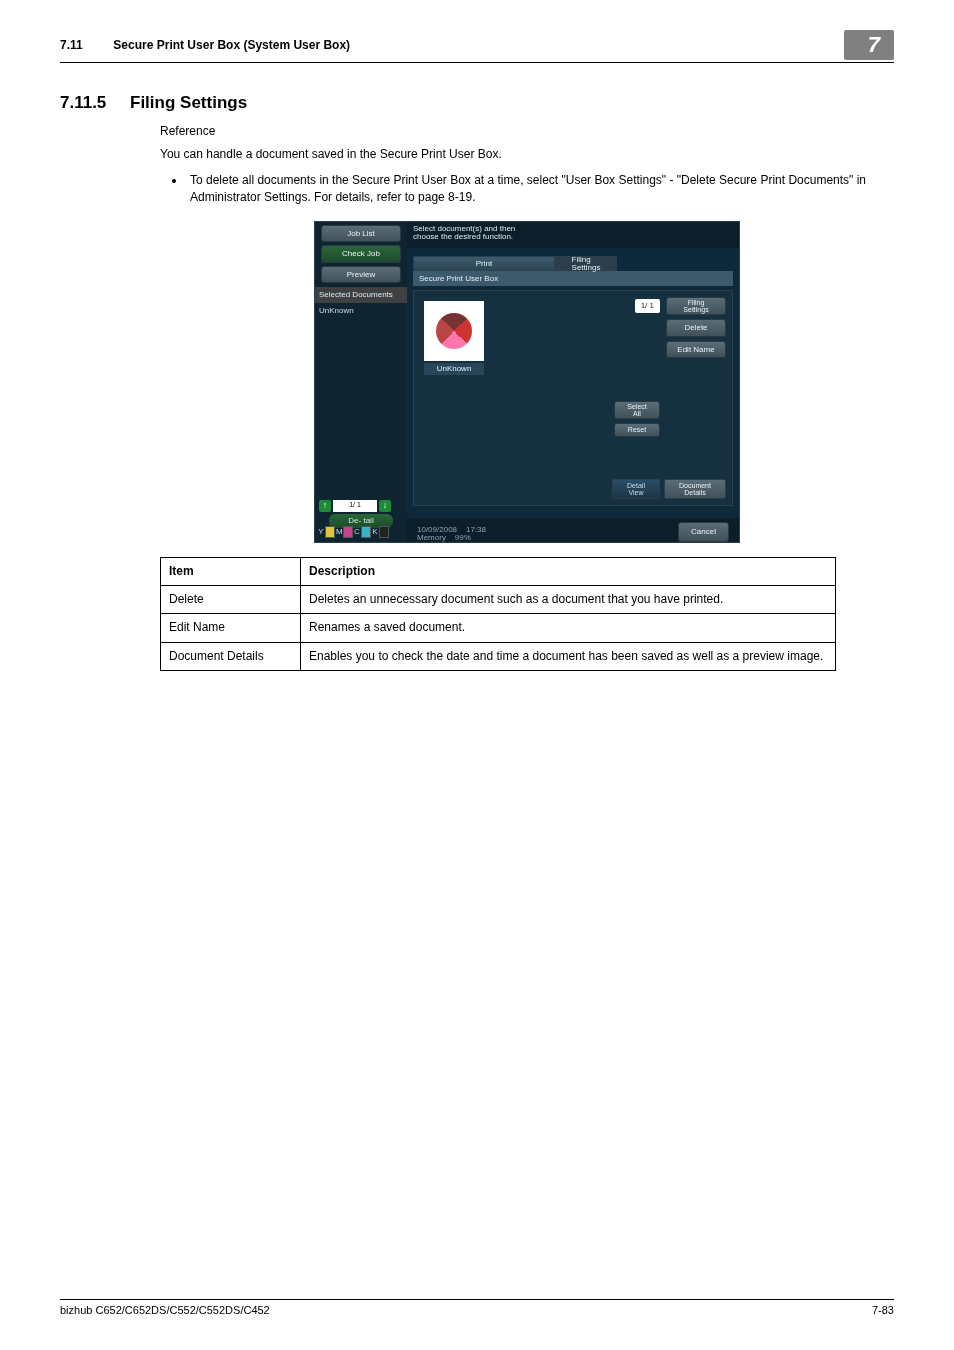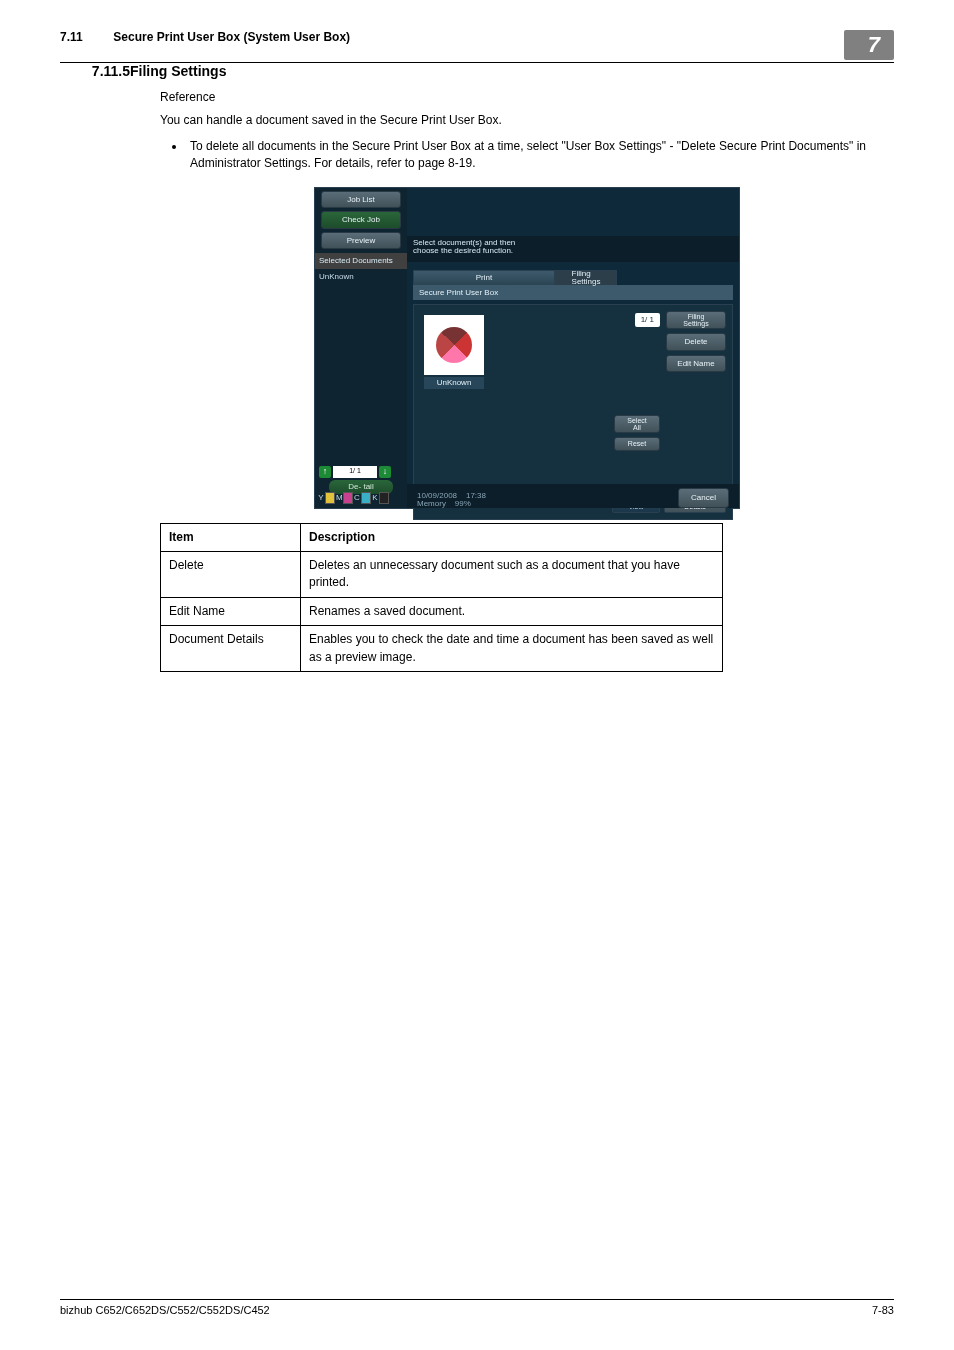"7.11 Secure Print User Box" .header-bar { align-items: flex-start -> center }
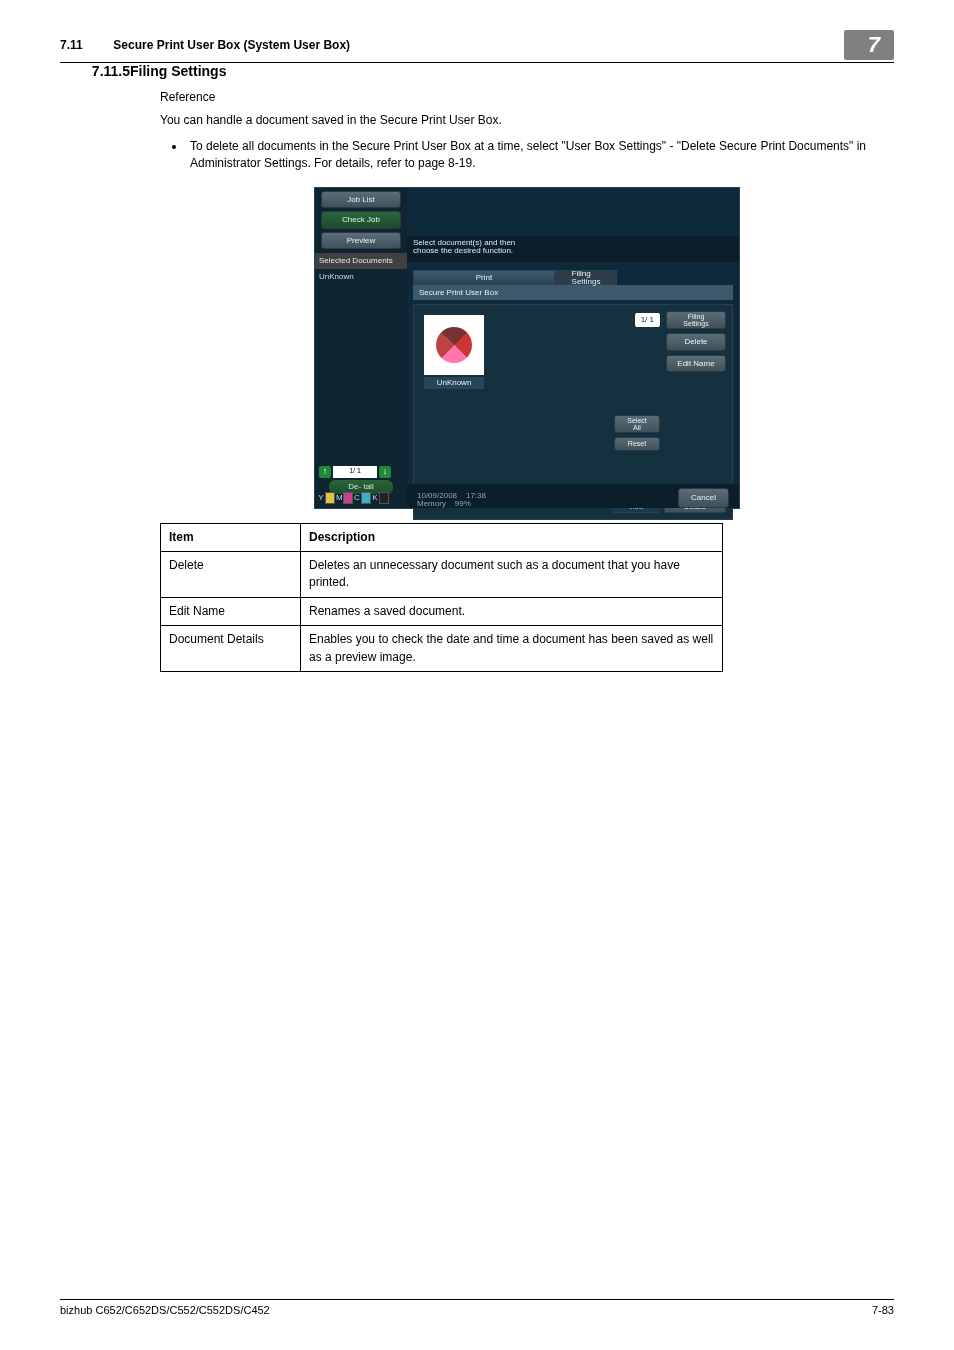"7.11.5" .h2 { font-size: 14px -> 17px; margin-top: none -> 30px; text-align: right -> none }
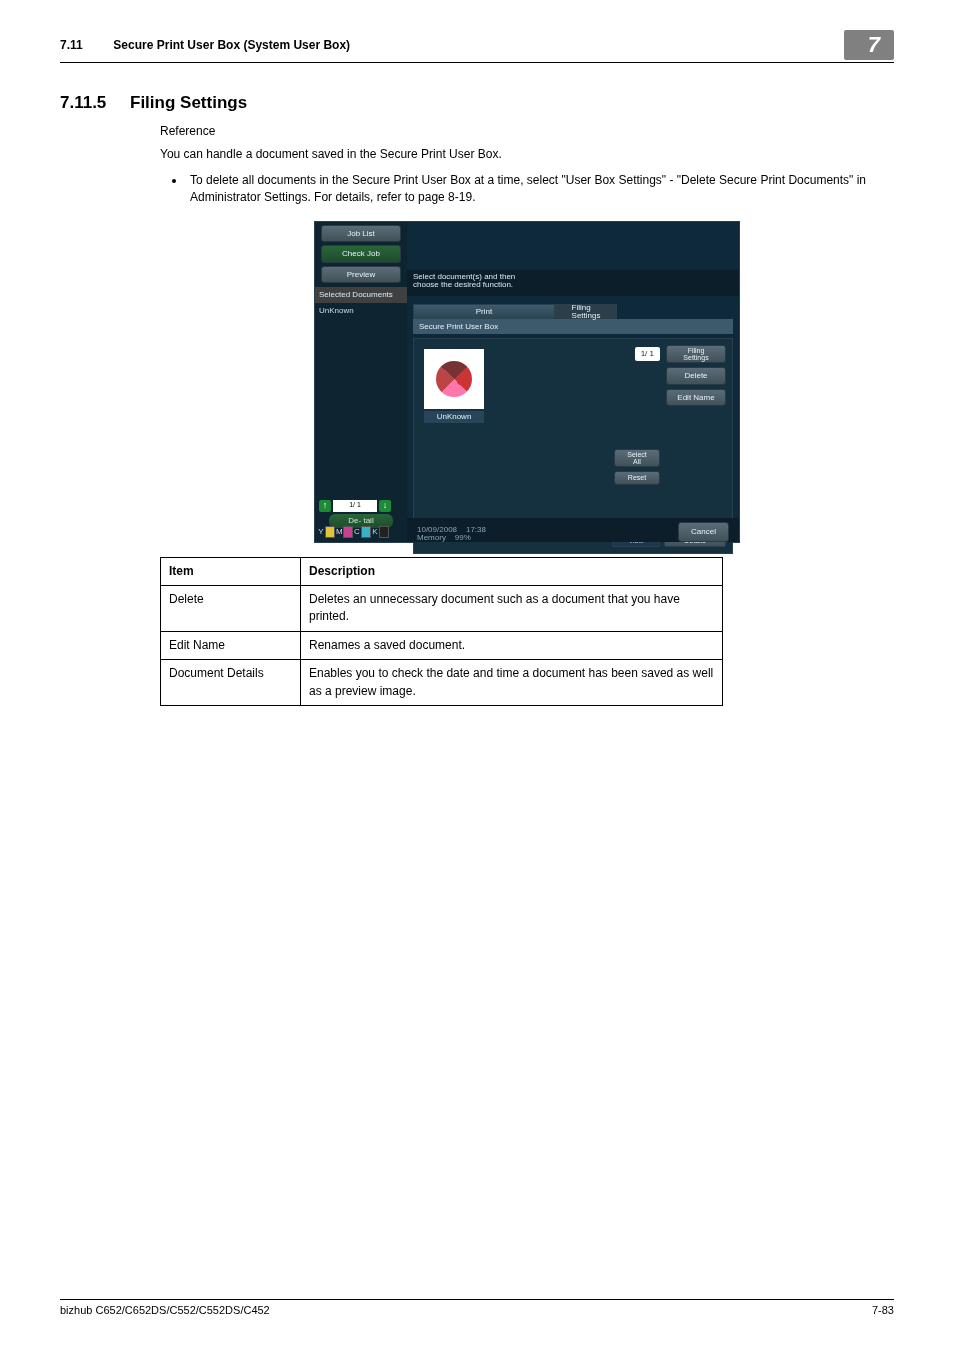"Select document(s) and then" .ss-msg { margin-top: 48px -> none }
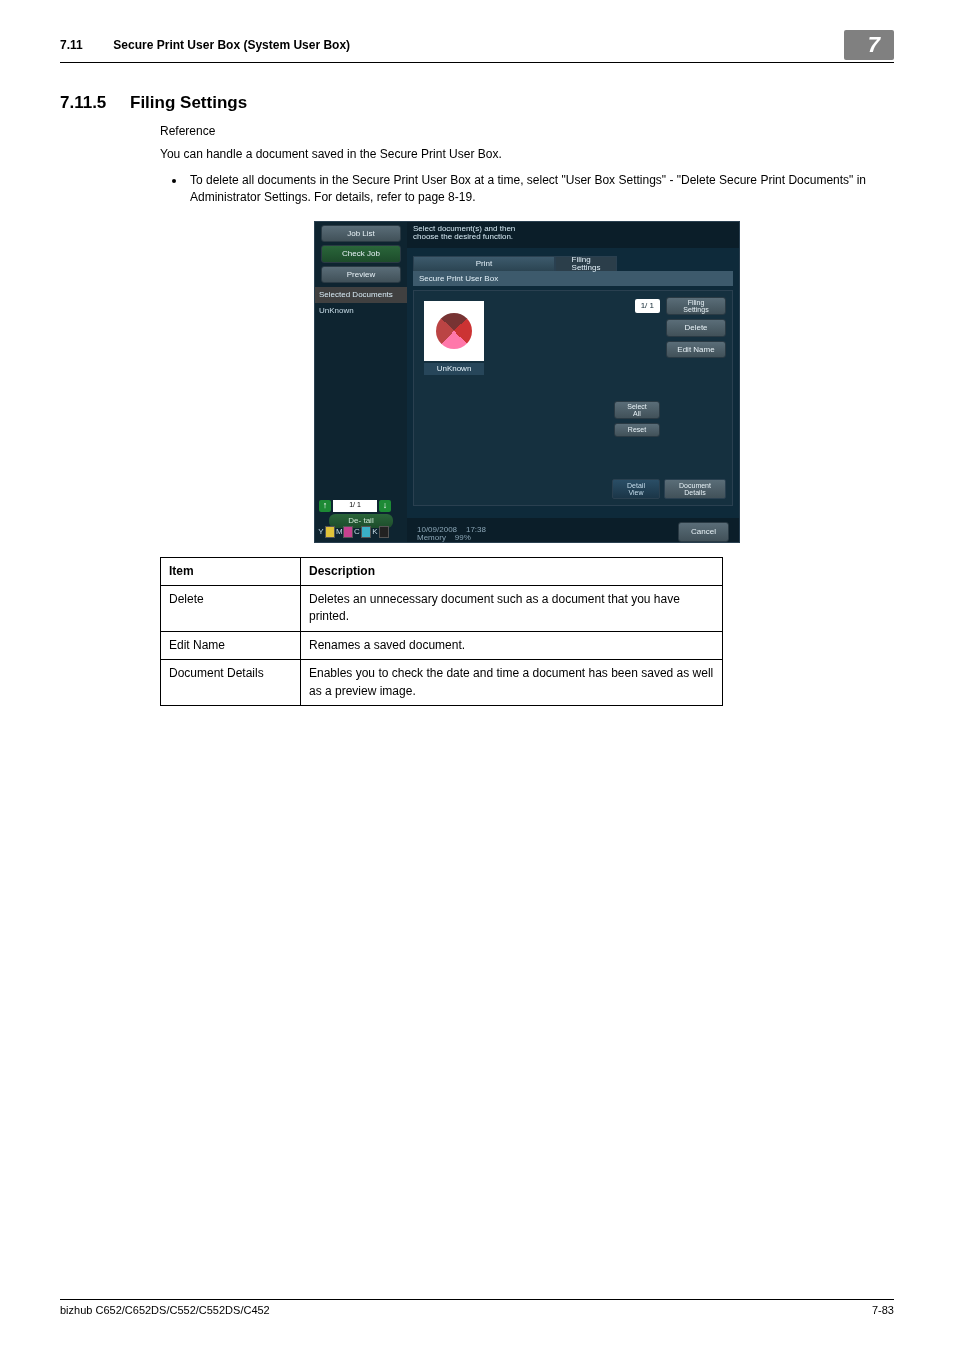"Item" table.settings { width: 563px -> 676px }
